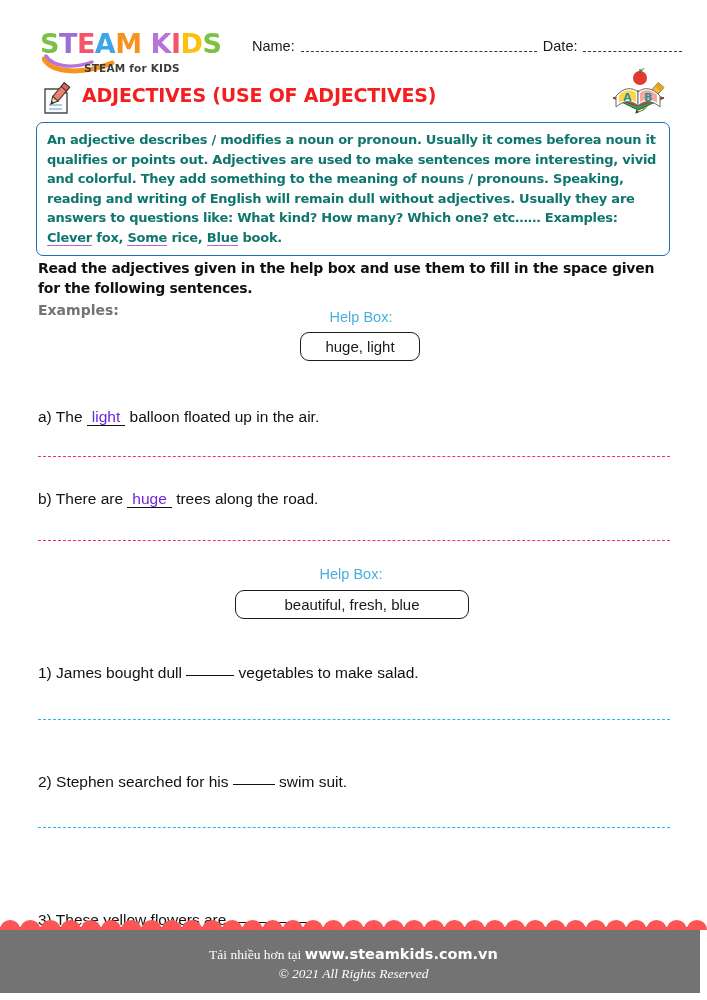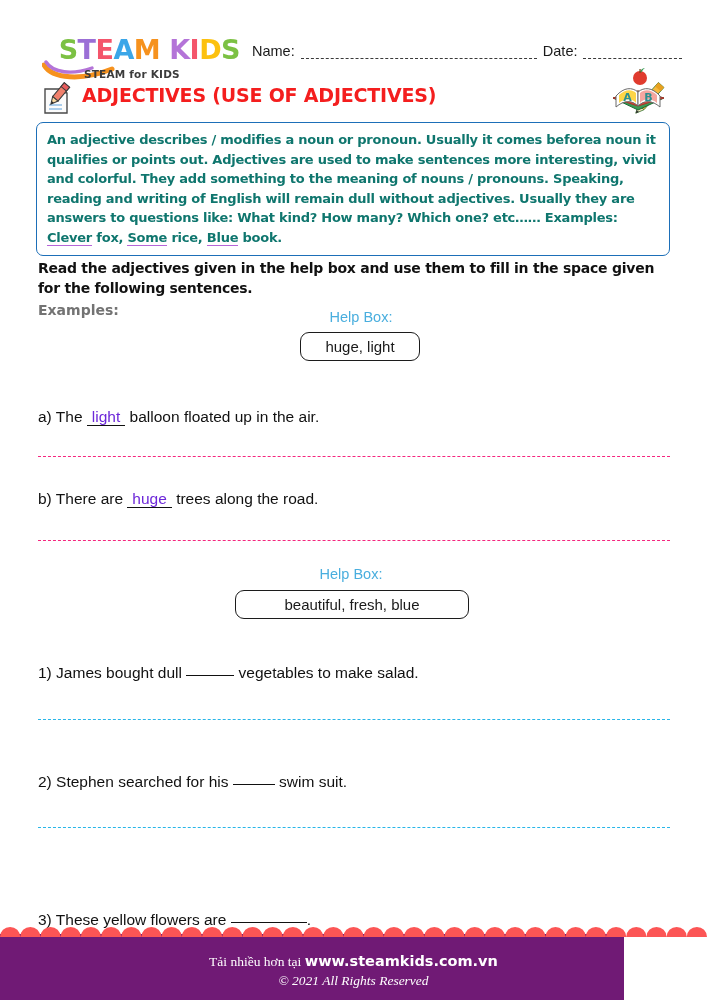"STEAM KIDS" .logo-wrap { text-align: right -> none; top: 36px -> 30px }
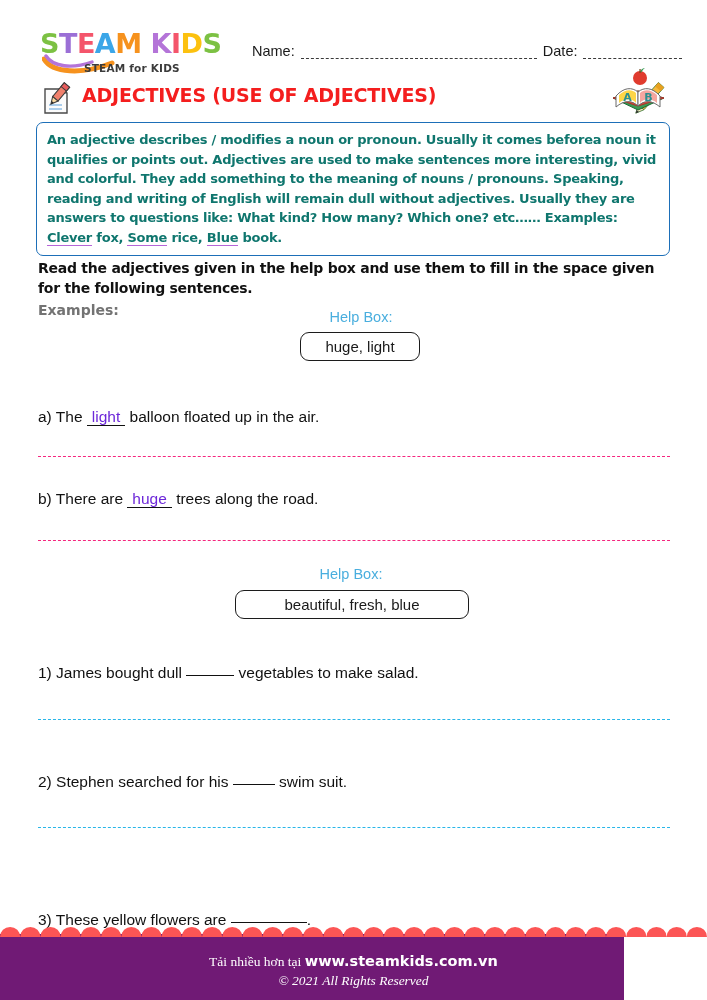"Name:" .name-date { align-items: flex-end -> center }
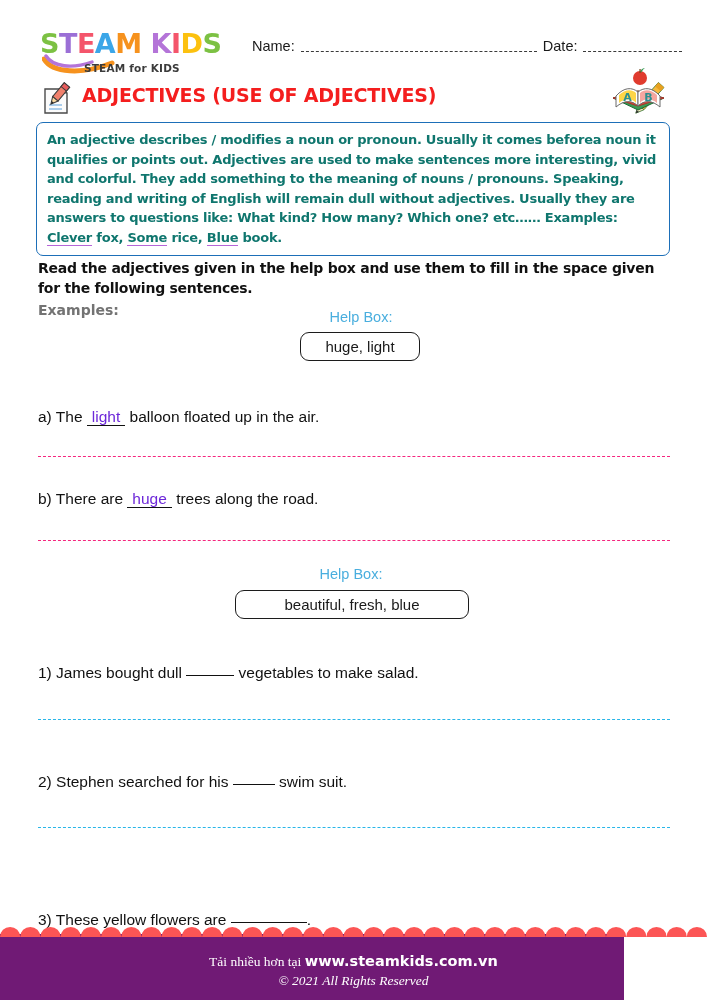"Tải nhiều hơn tại www.steamkids.com.vn" .footer { background: #701a75 -> #737373; bottom: 0 -> 7px; width: 624px -> 700px }
